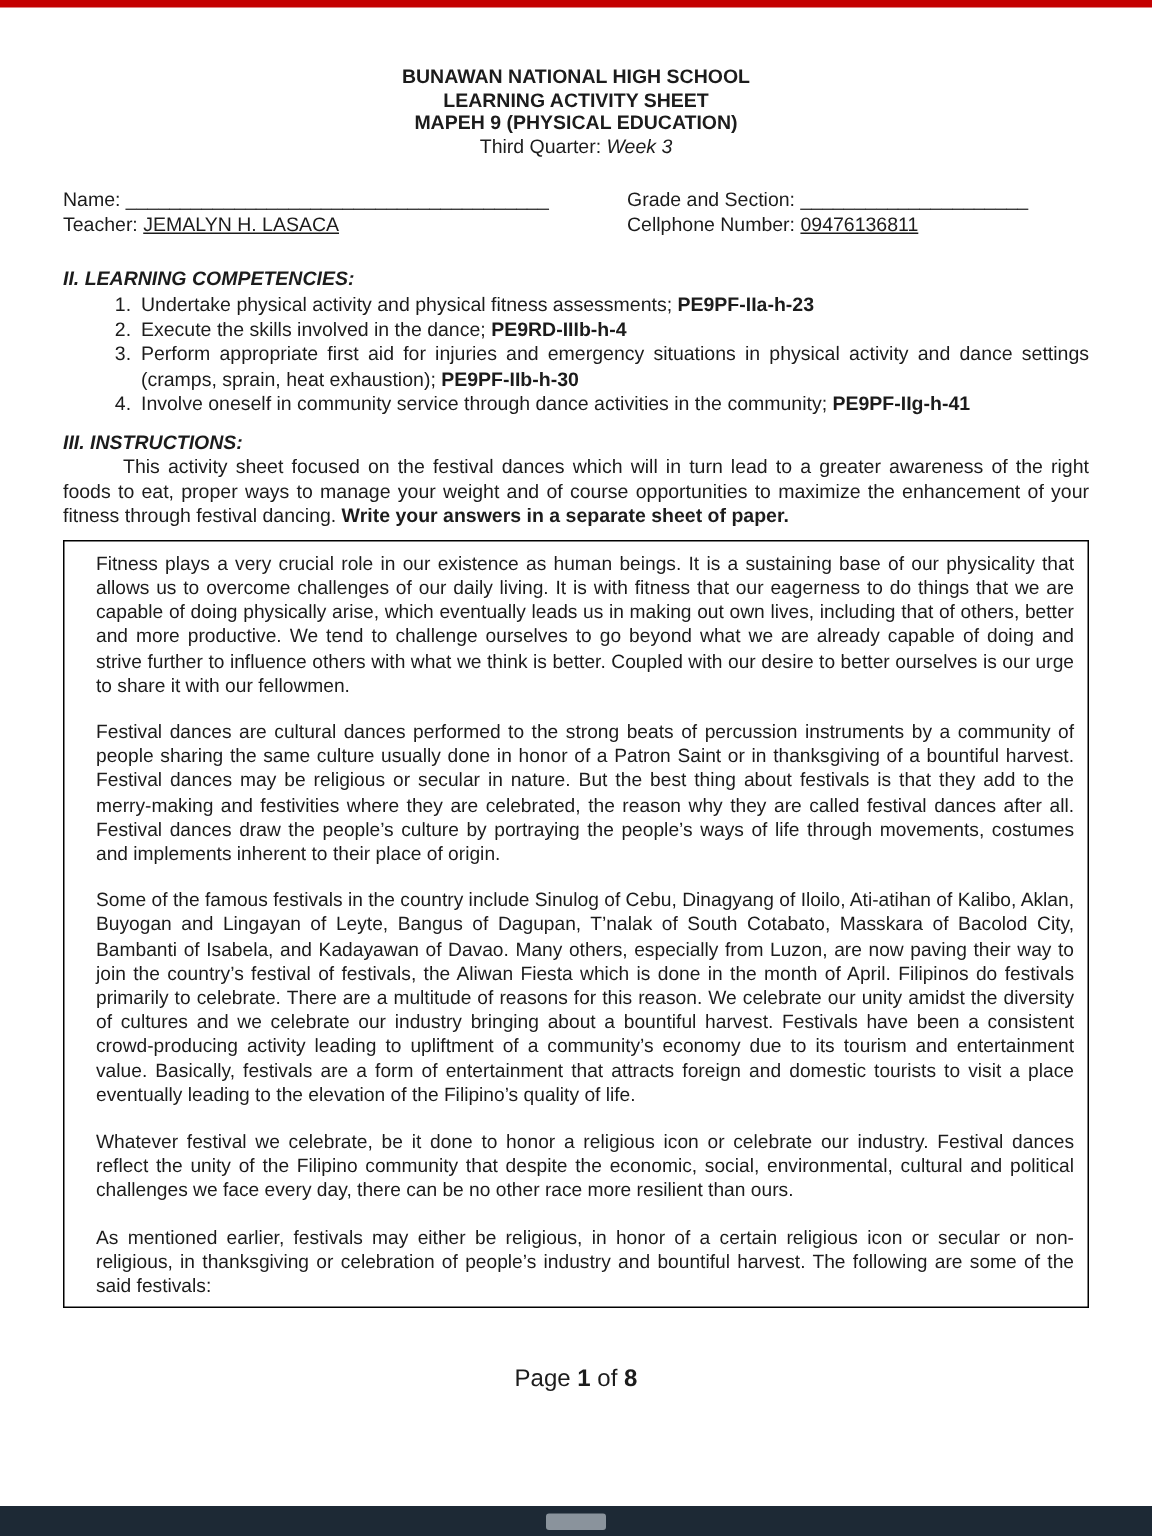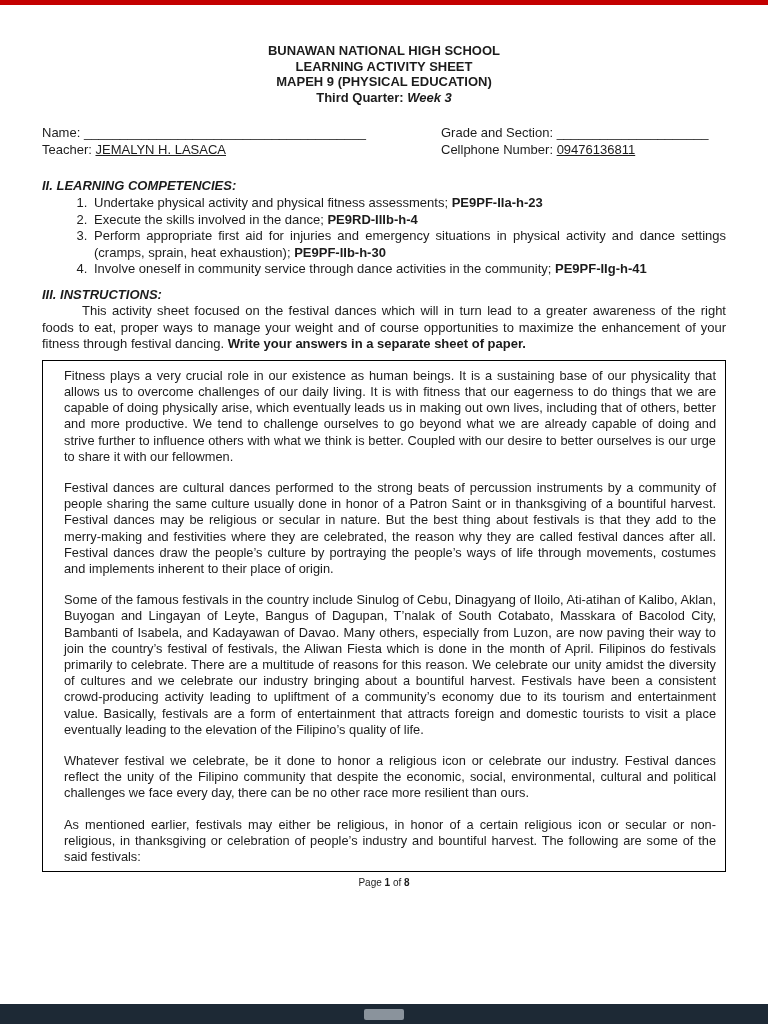"Third Quarter: Week 3" .doc-header .quarter-line { font-weight: bold -> normal }
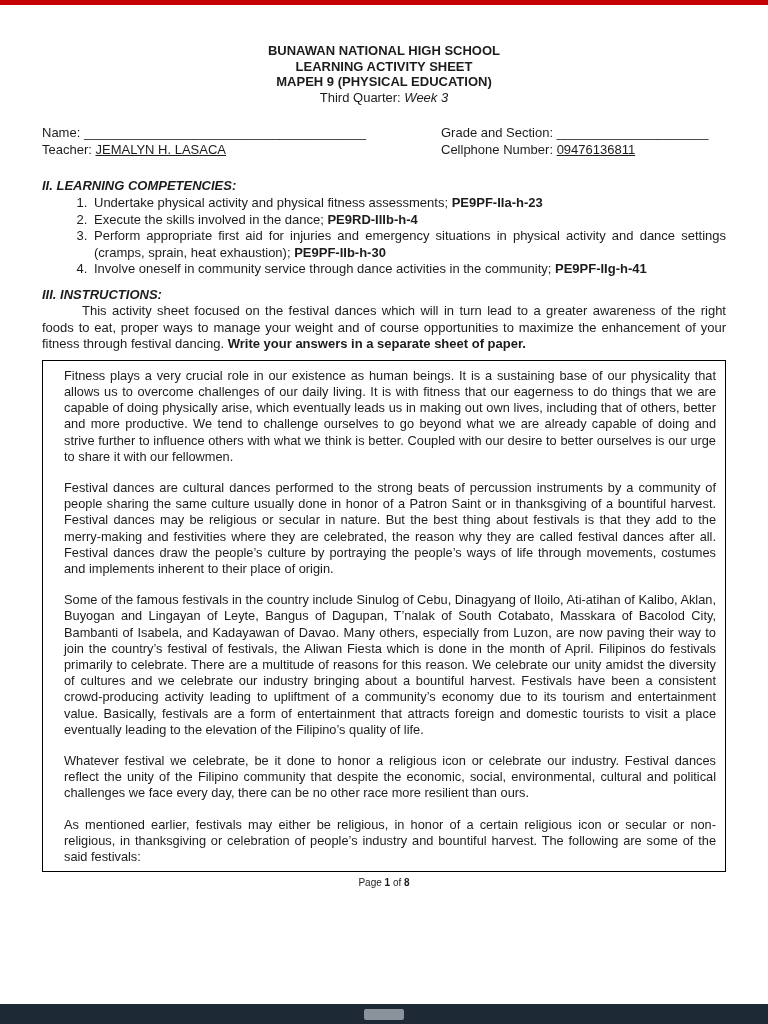"Name:" .info-row { gap: 23px -> none }
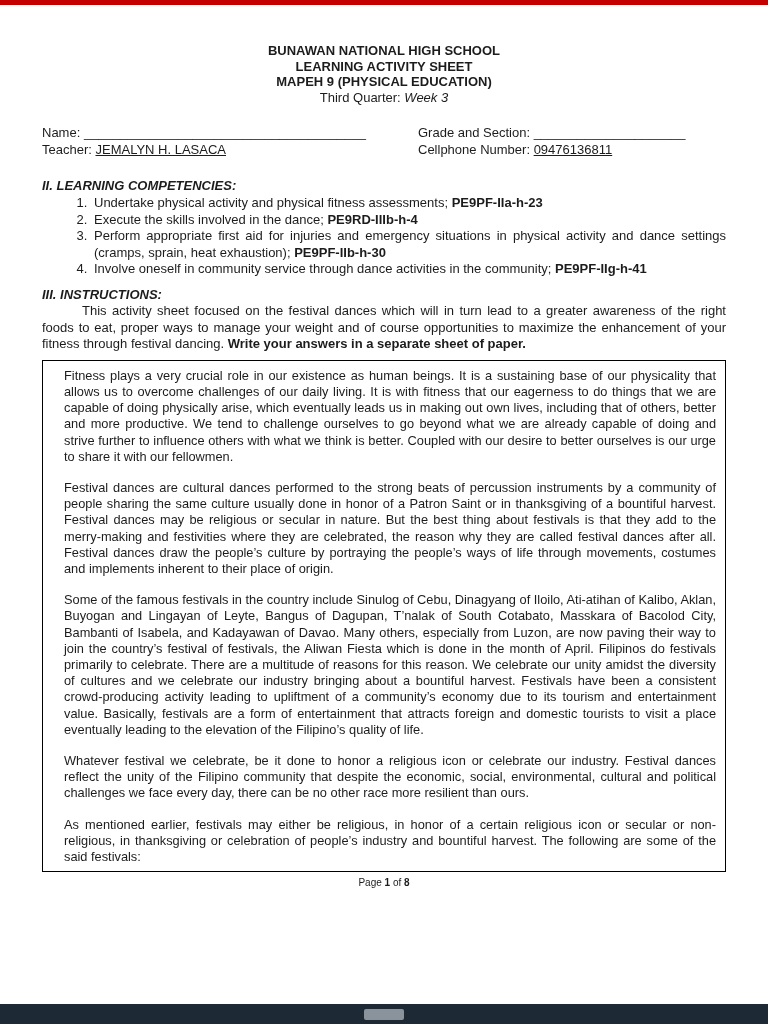"Page 1 of 8" .page-footer { font-size: 10px -> 16px; margin-top: none -> 37px }
